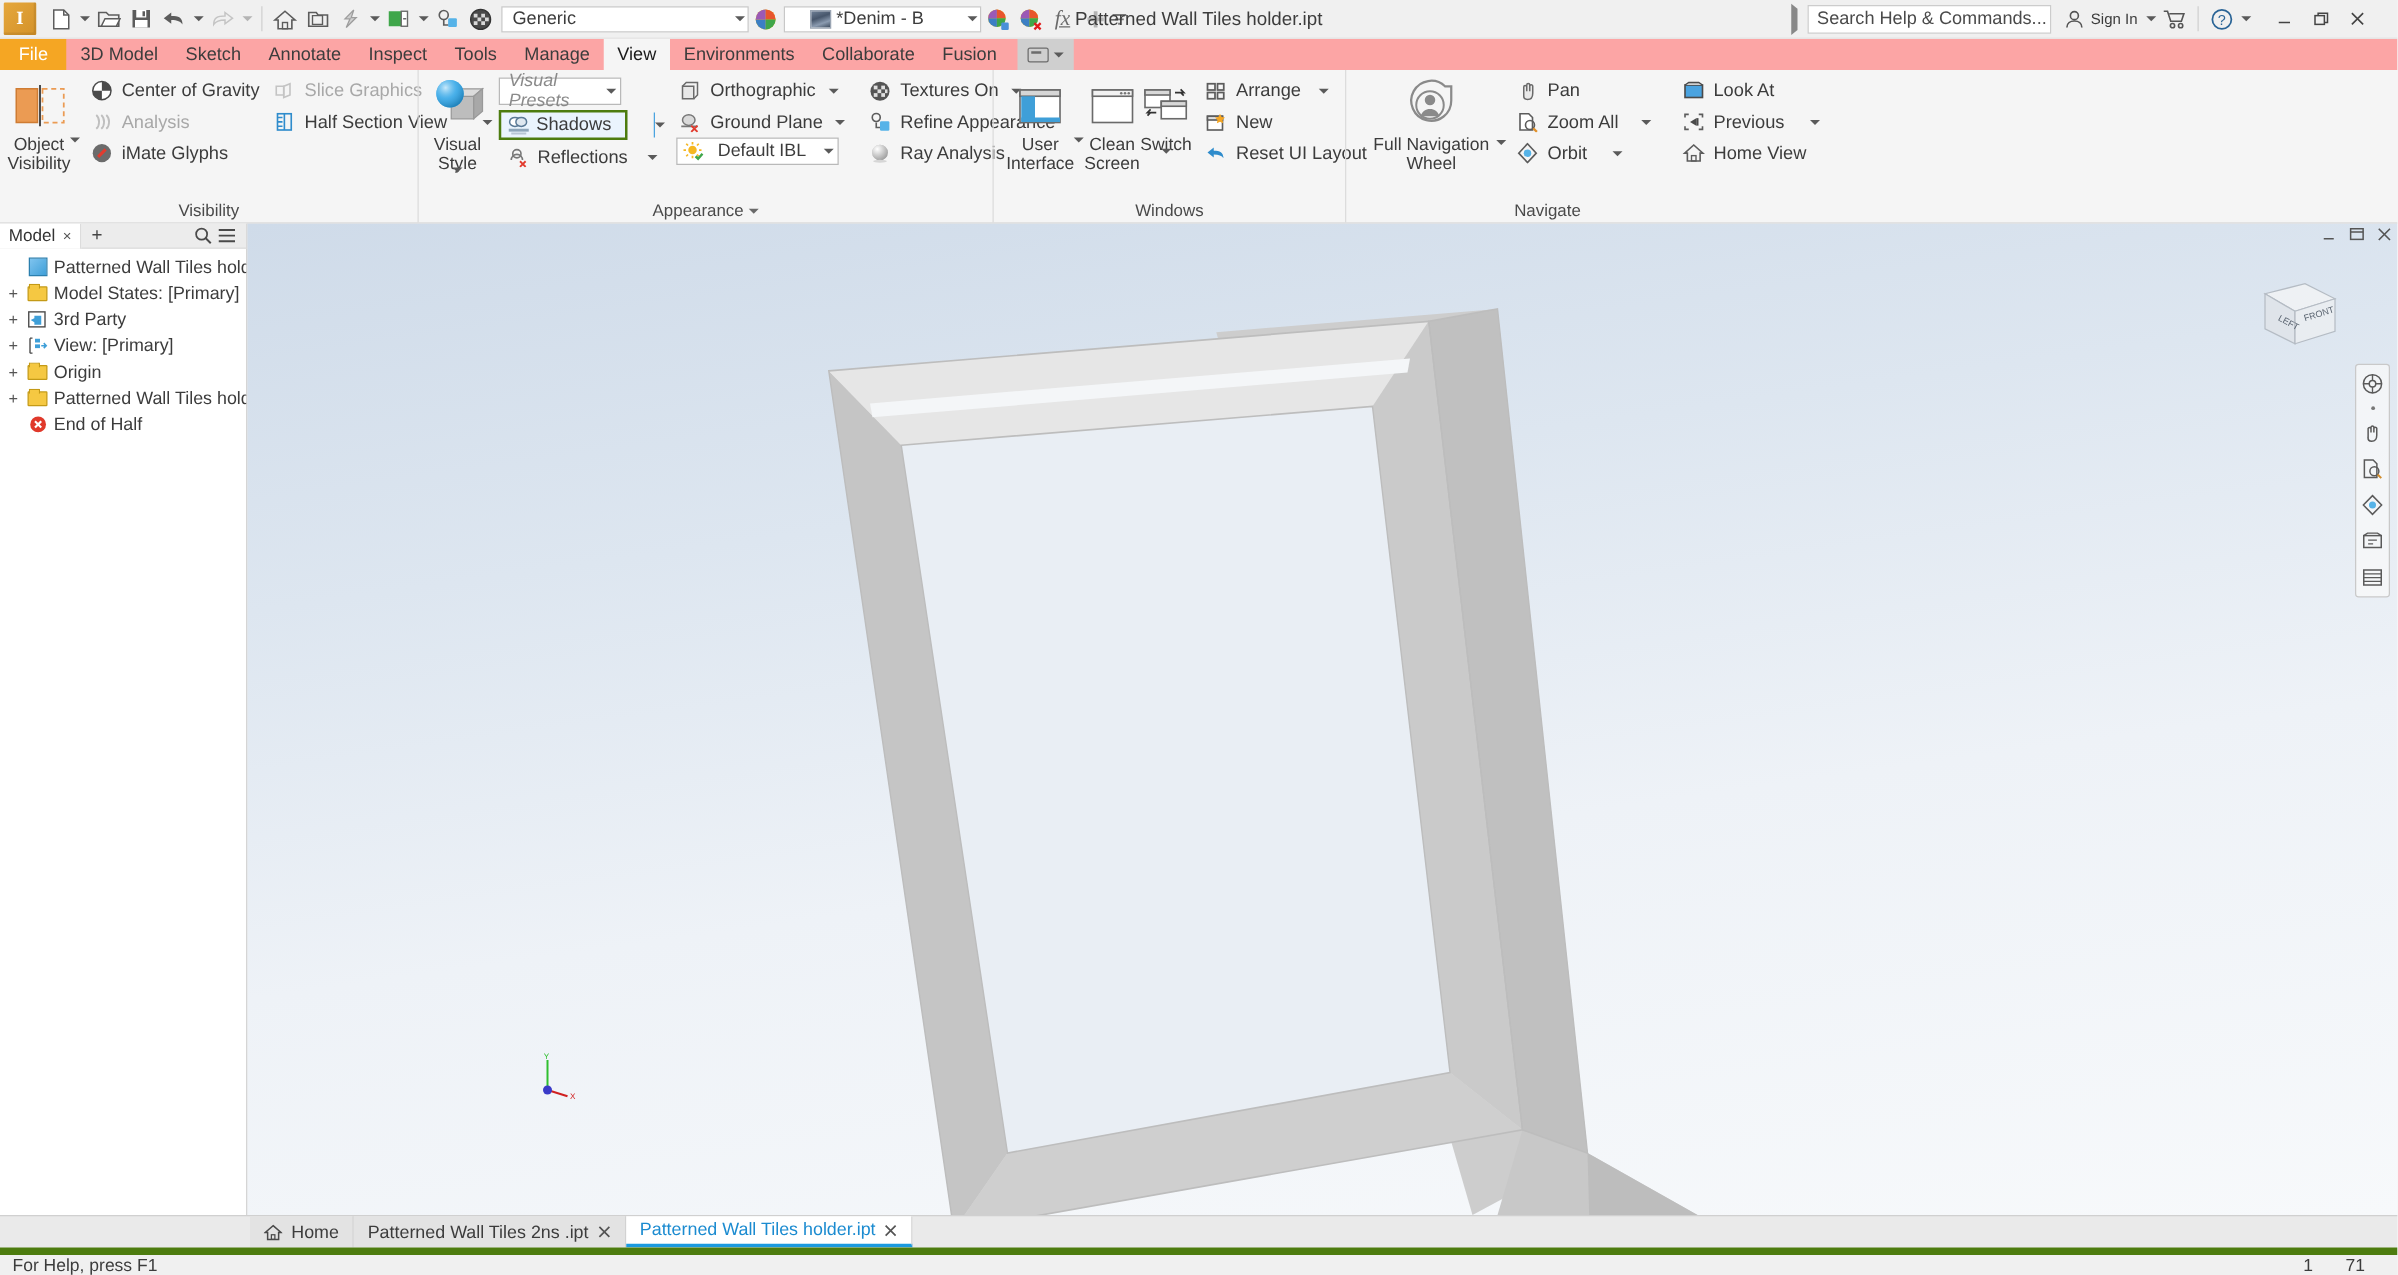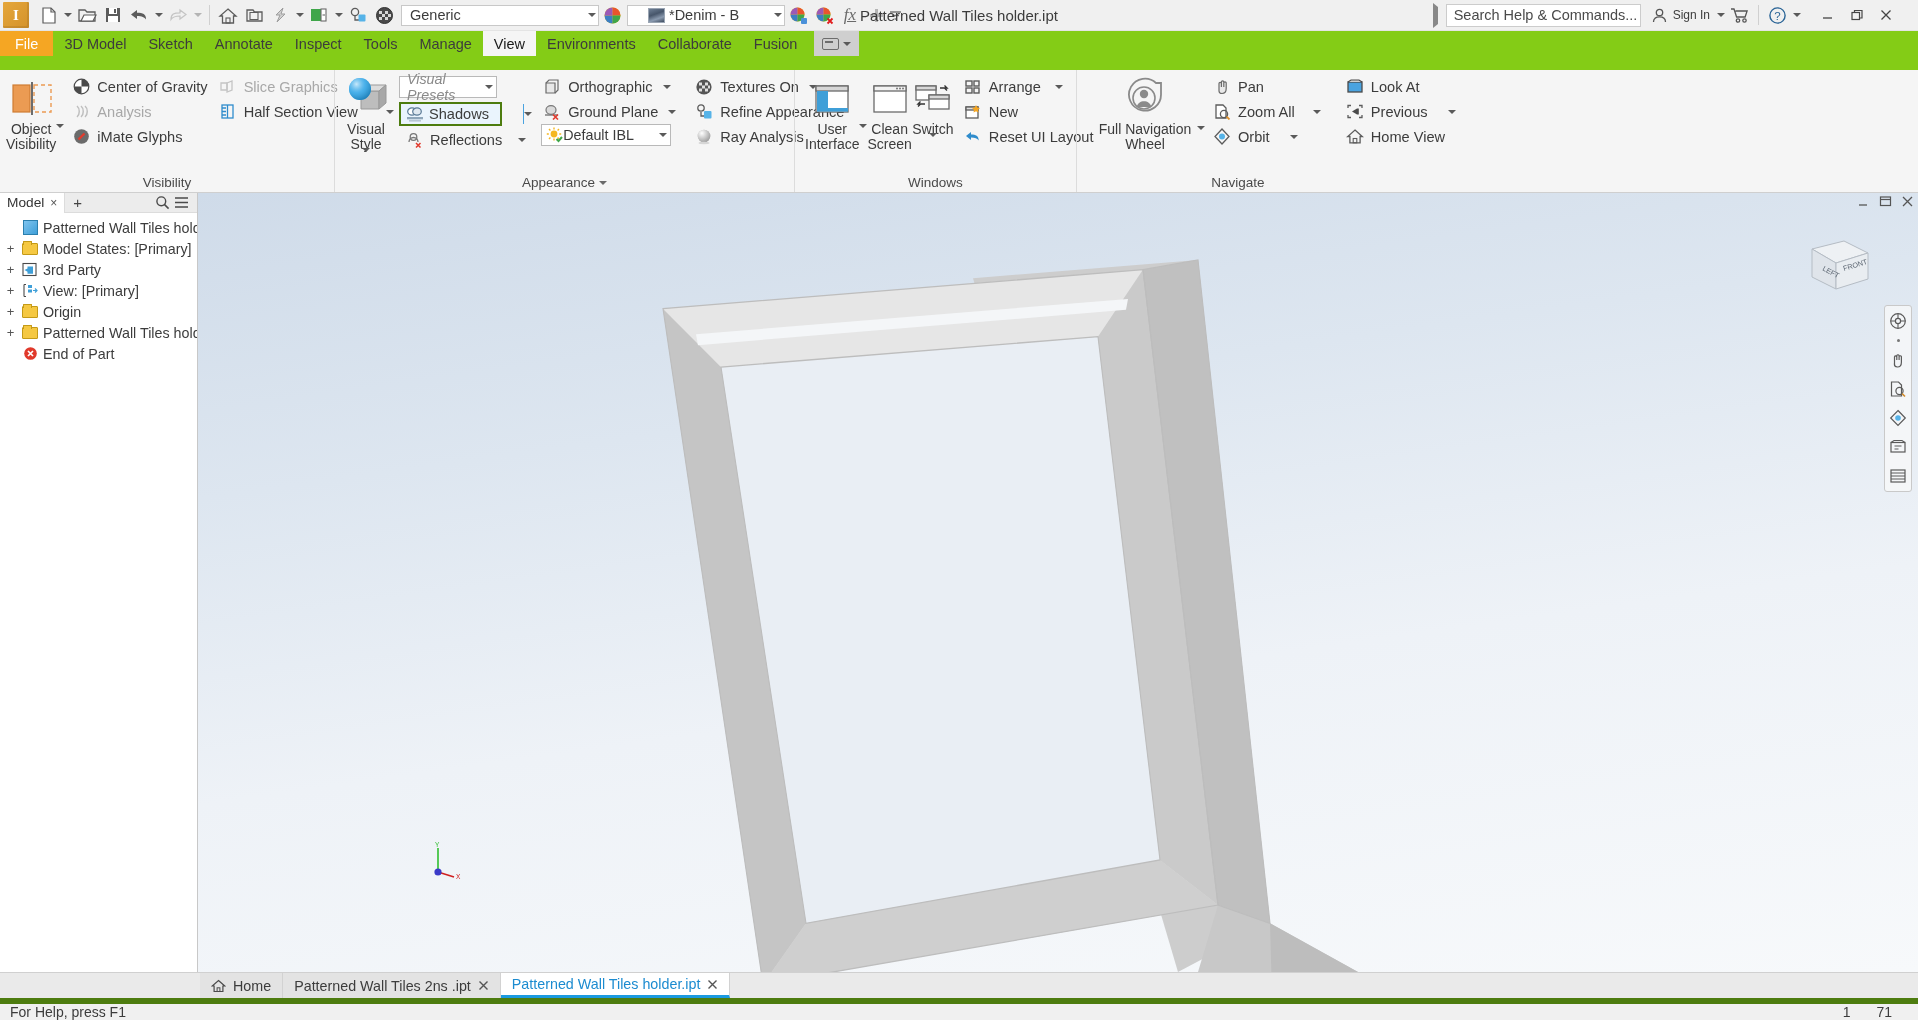"File" .ribbon-tabs { background: #84cc16 -> #fca5a5; height: 39px -> 25px }
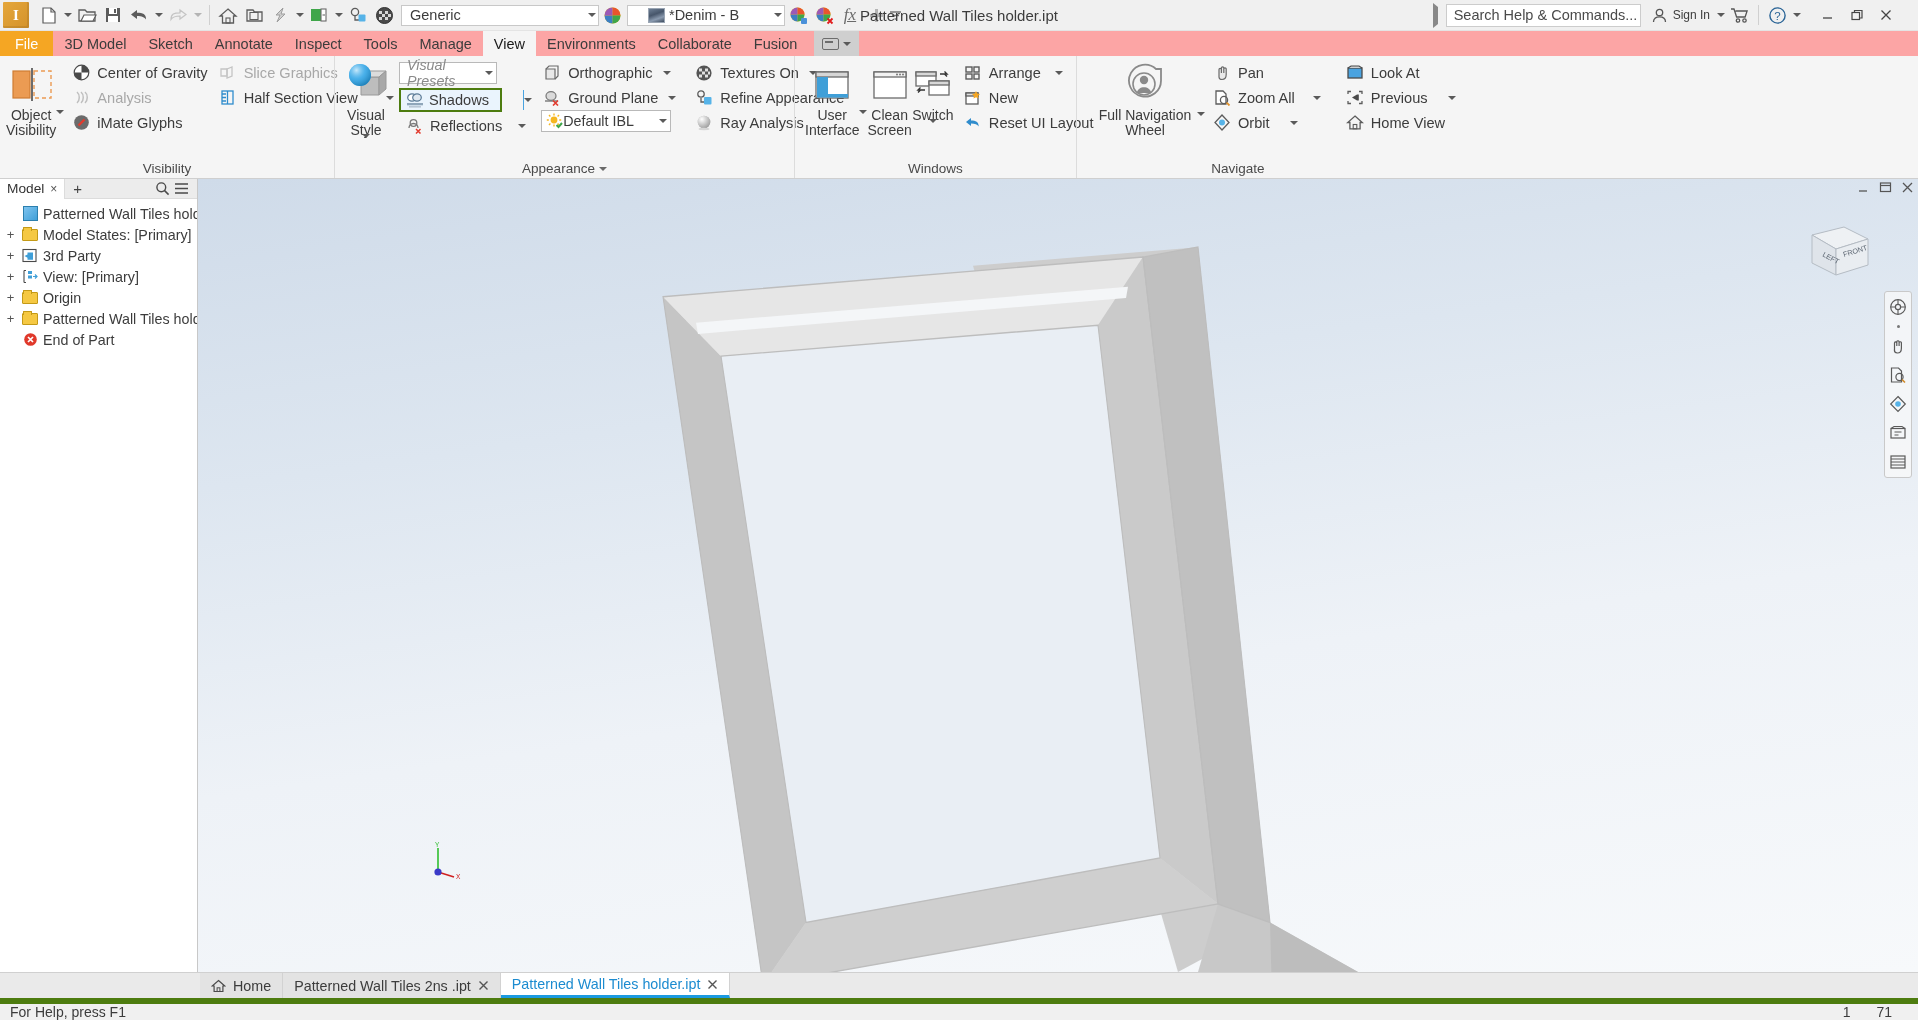"Default IBL" .ibl-combo { gap: 0 -> 11px }
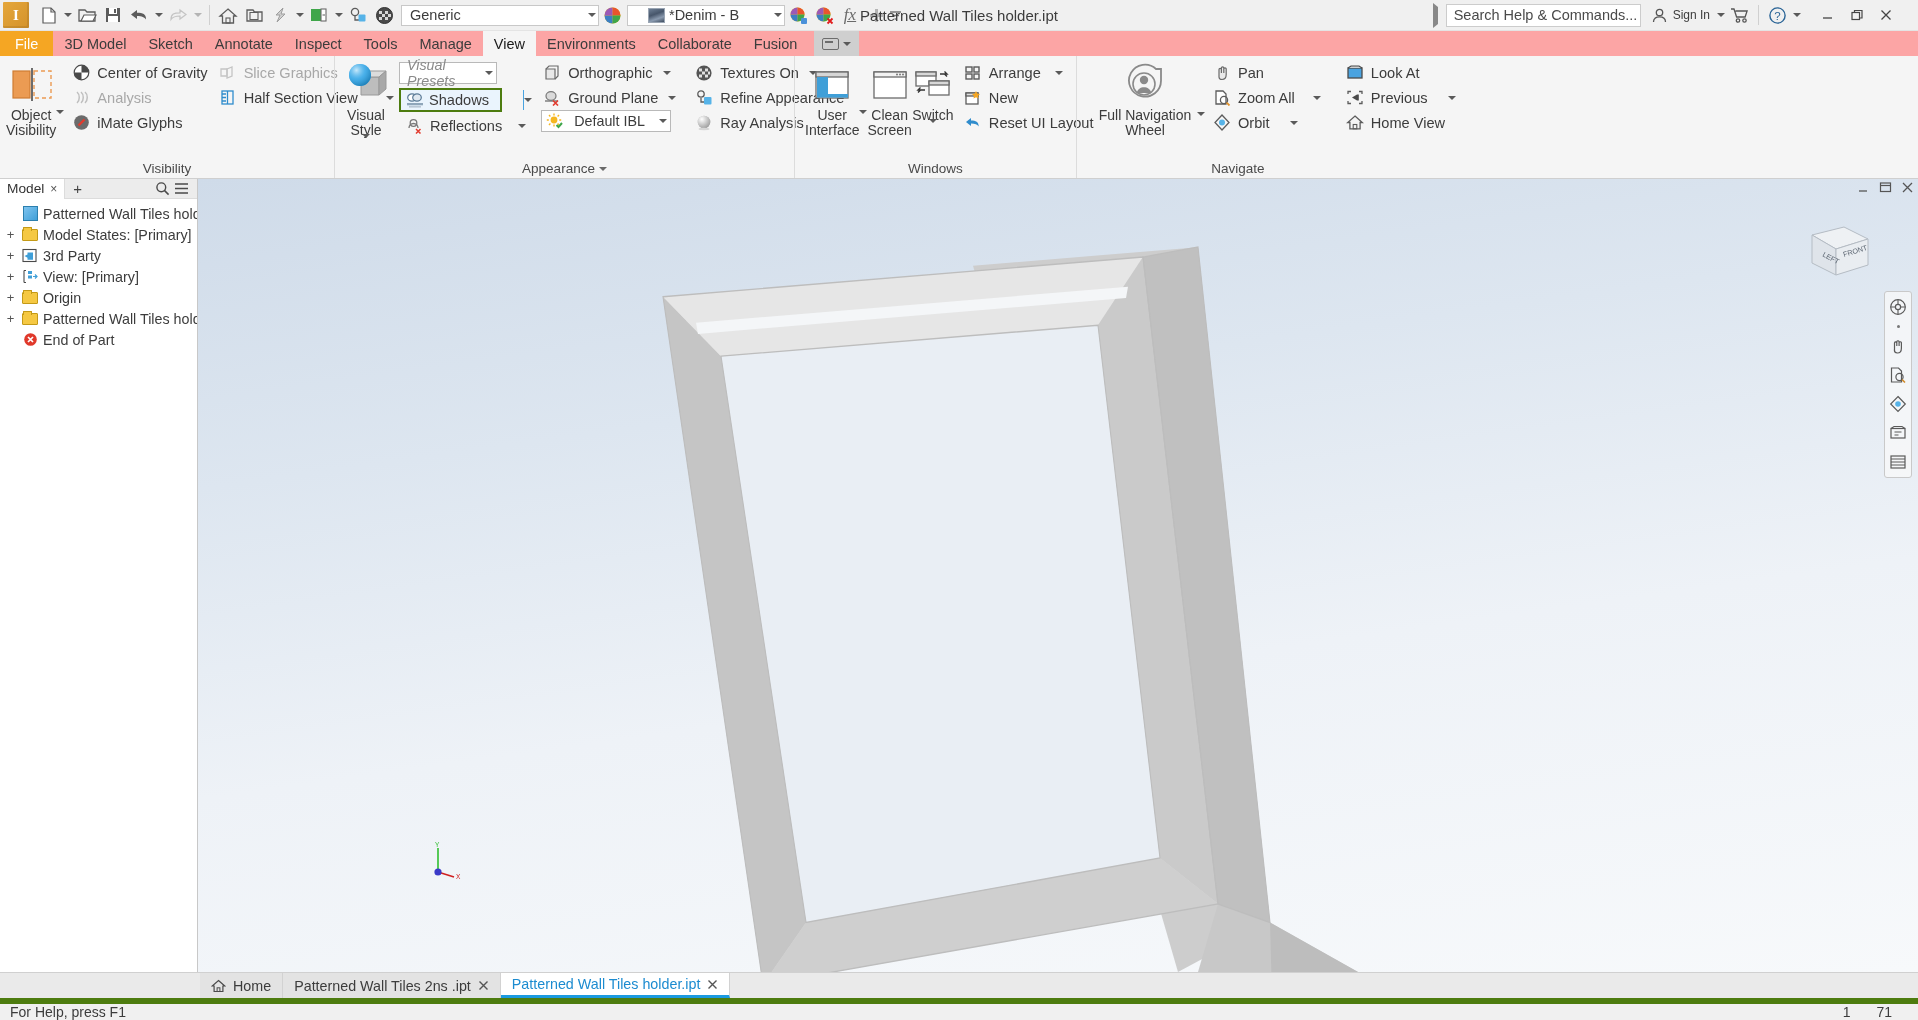"End of Part" span { text: Part -> Half }
